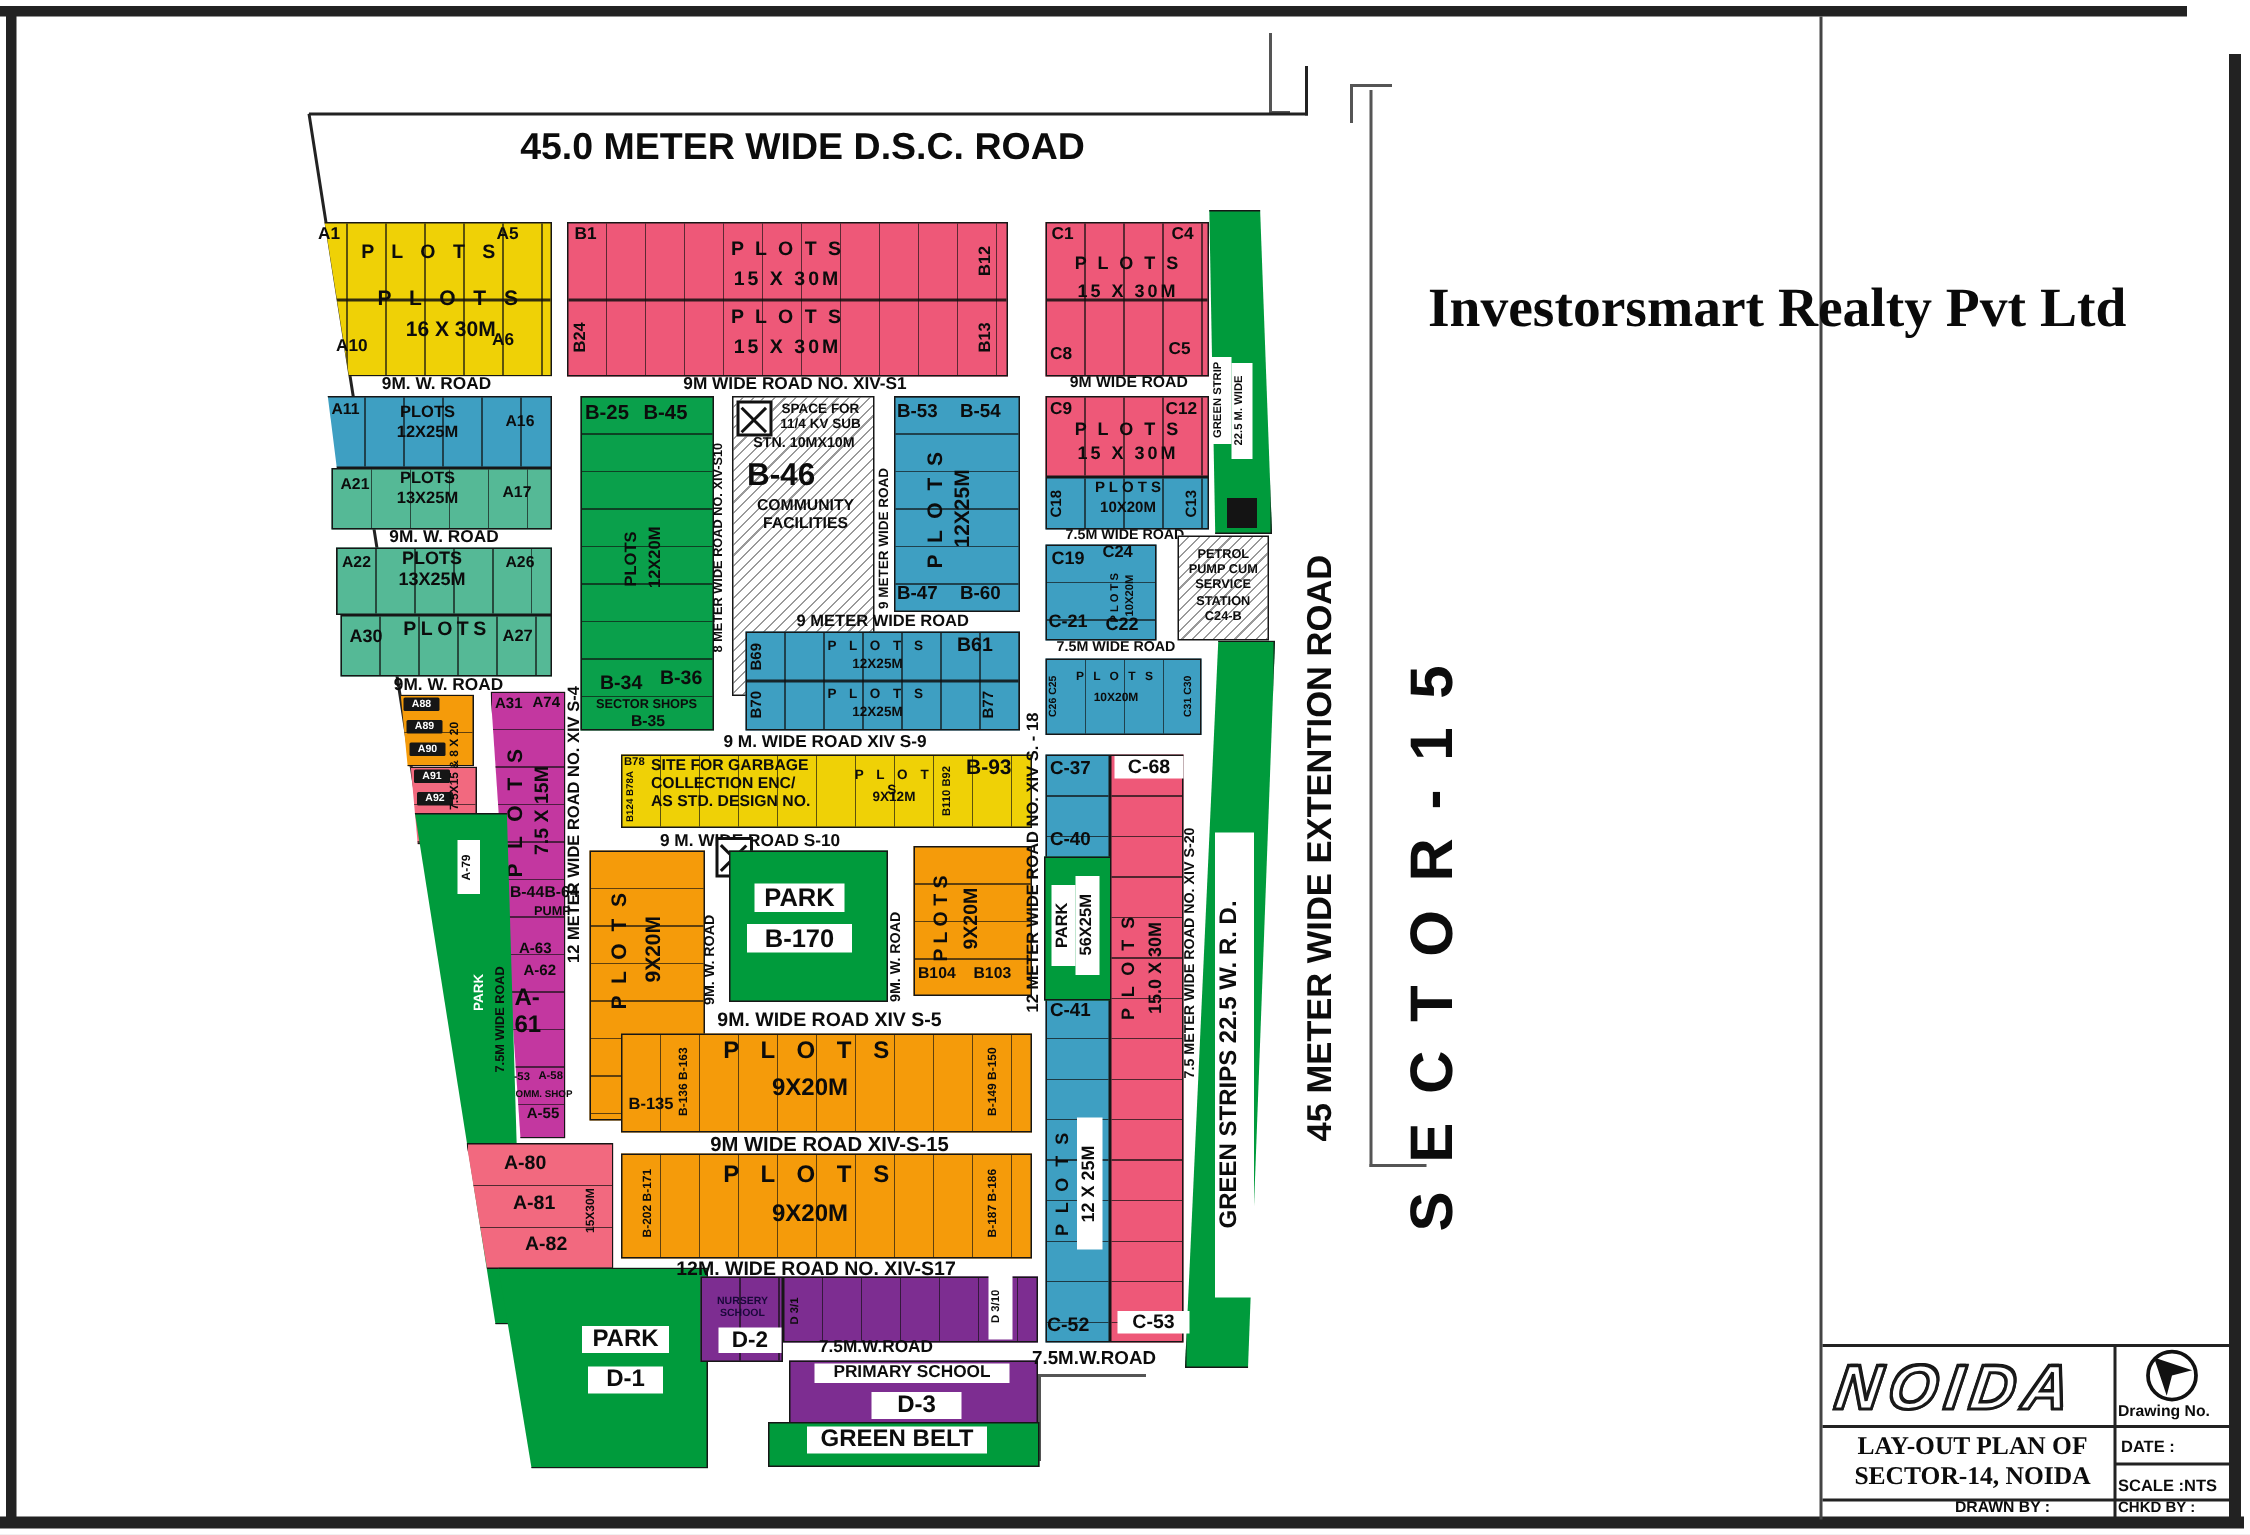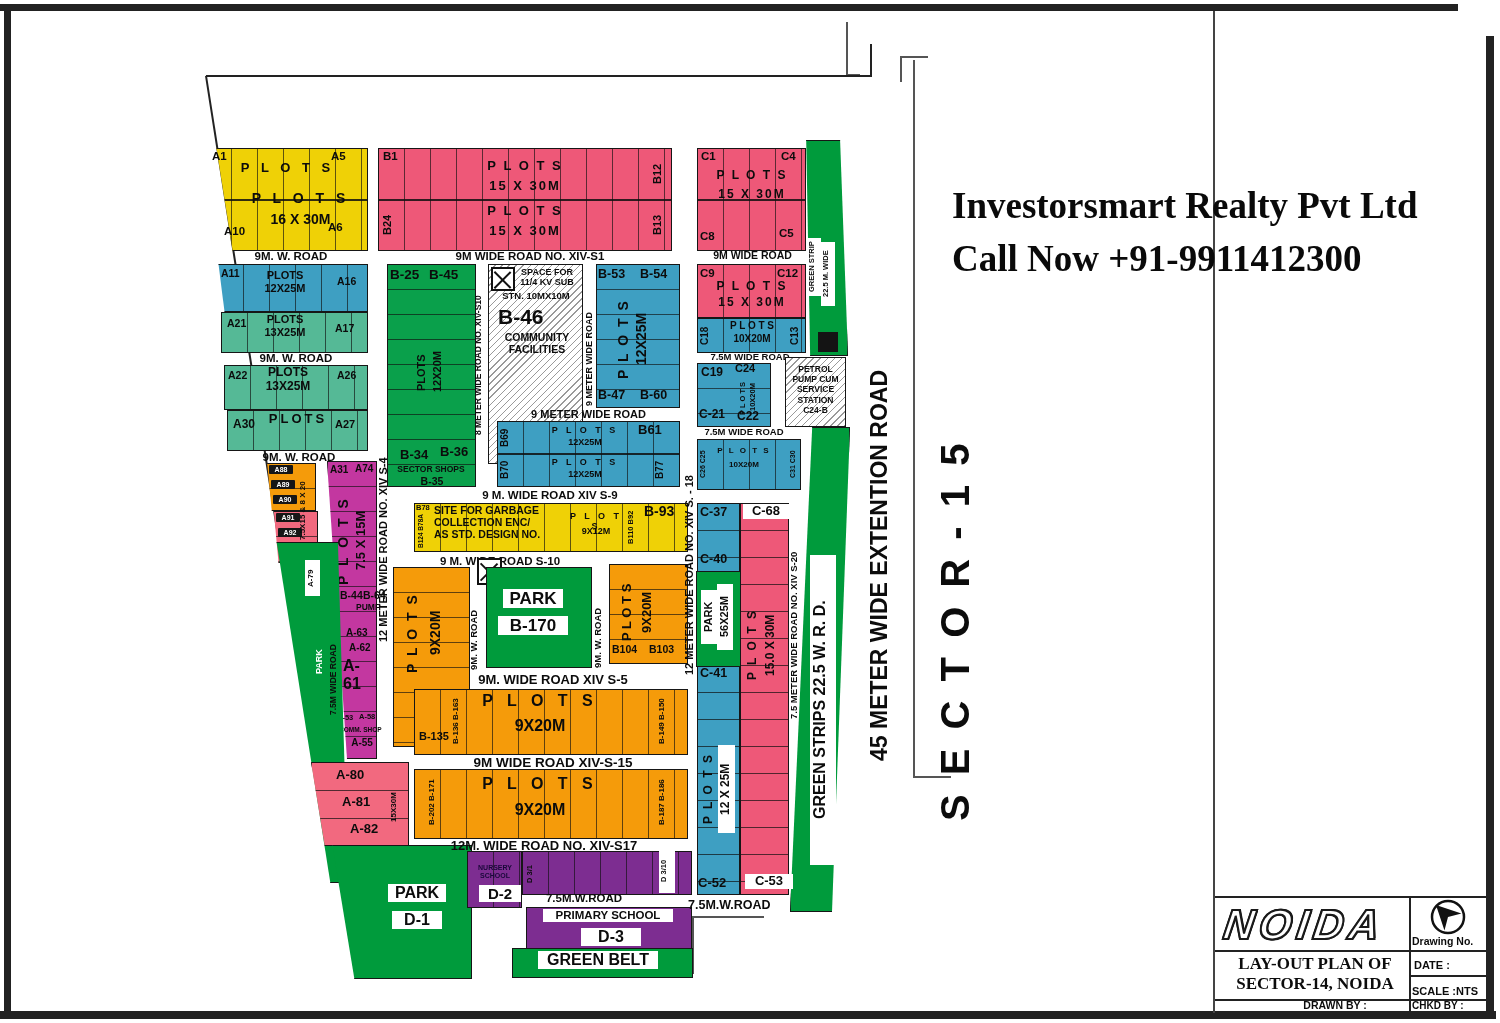"45.0 METER WIDE D.S.C. ROAD" div.lb { html: none -> <div>45.0 METER WIDE D.S.C. ROAD</div> }
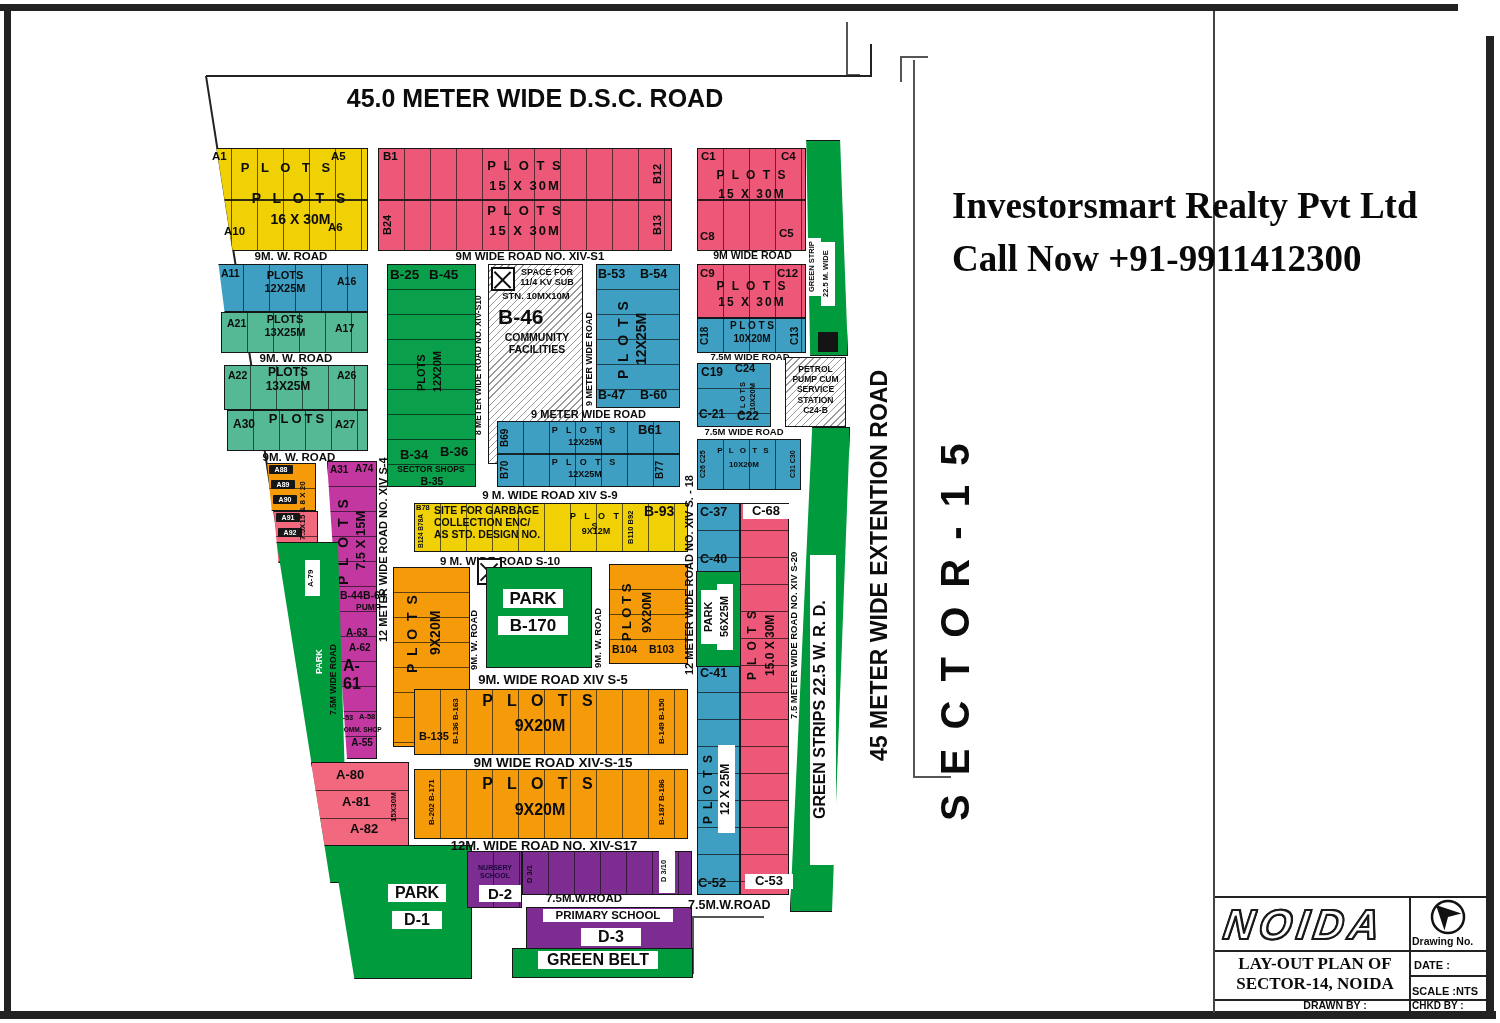"Call Now +91-9911412300" div.promo { html: <div>Call Now +91-9911412300</div> -> none }
